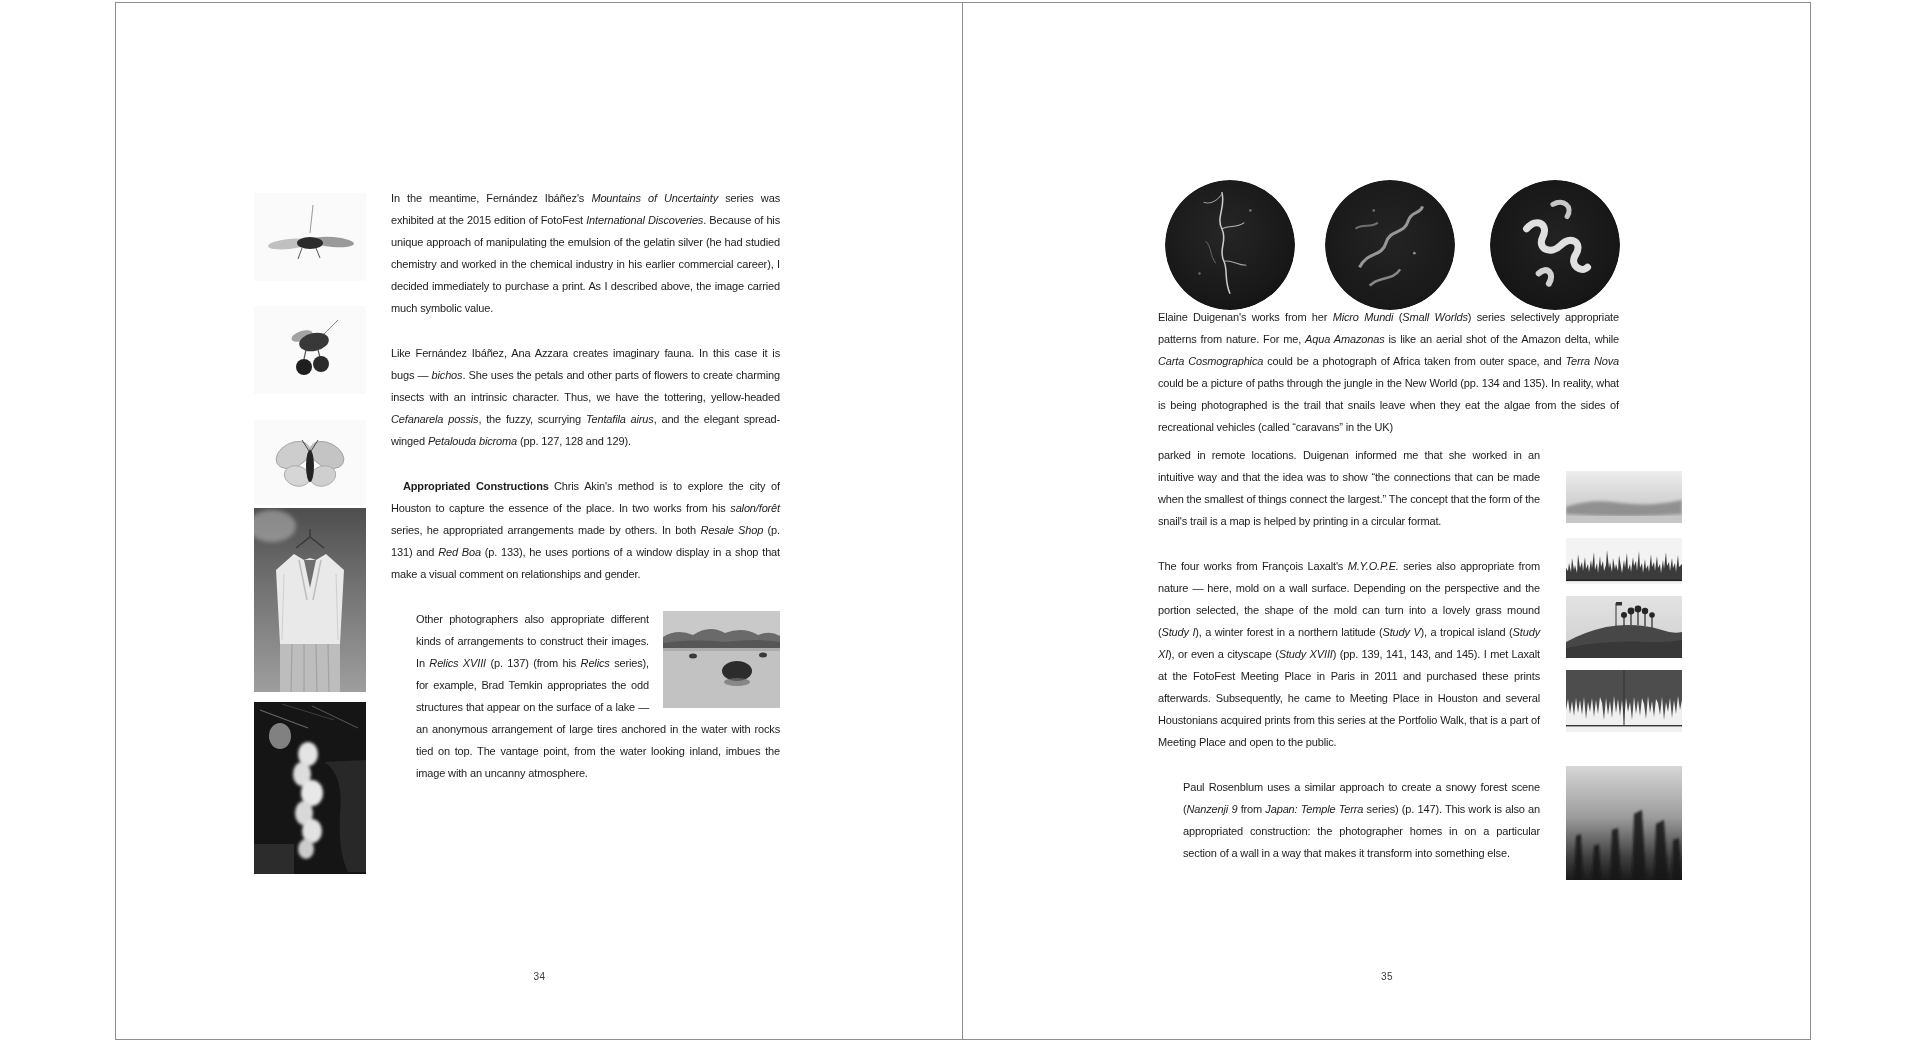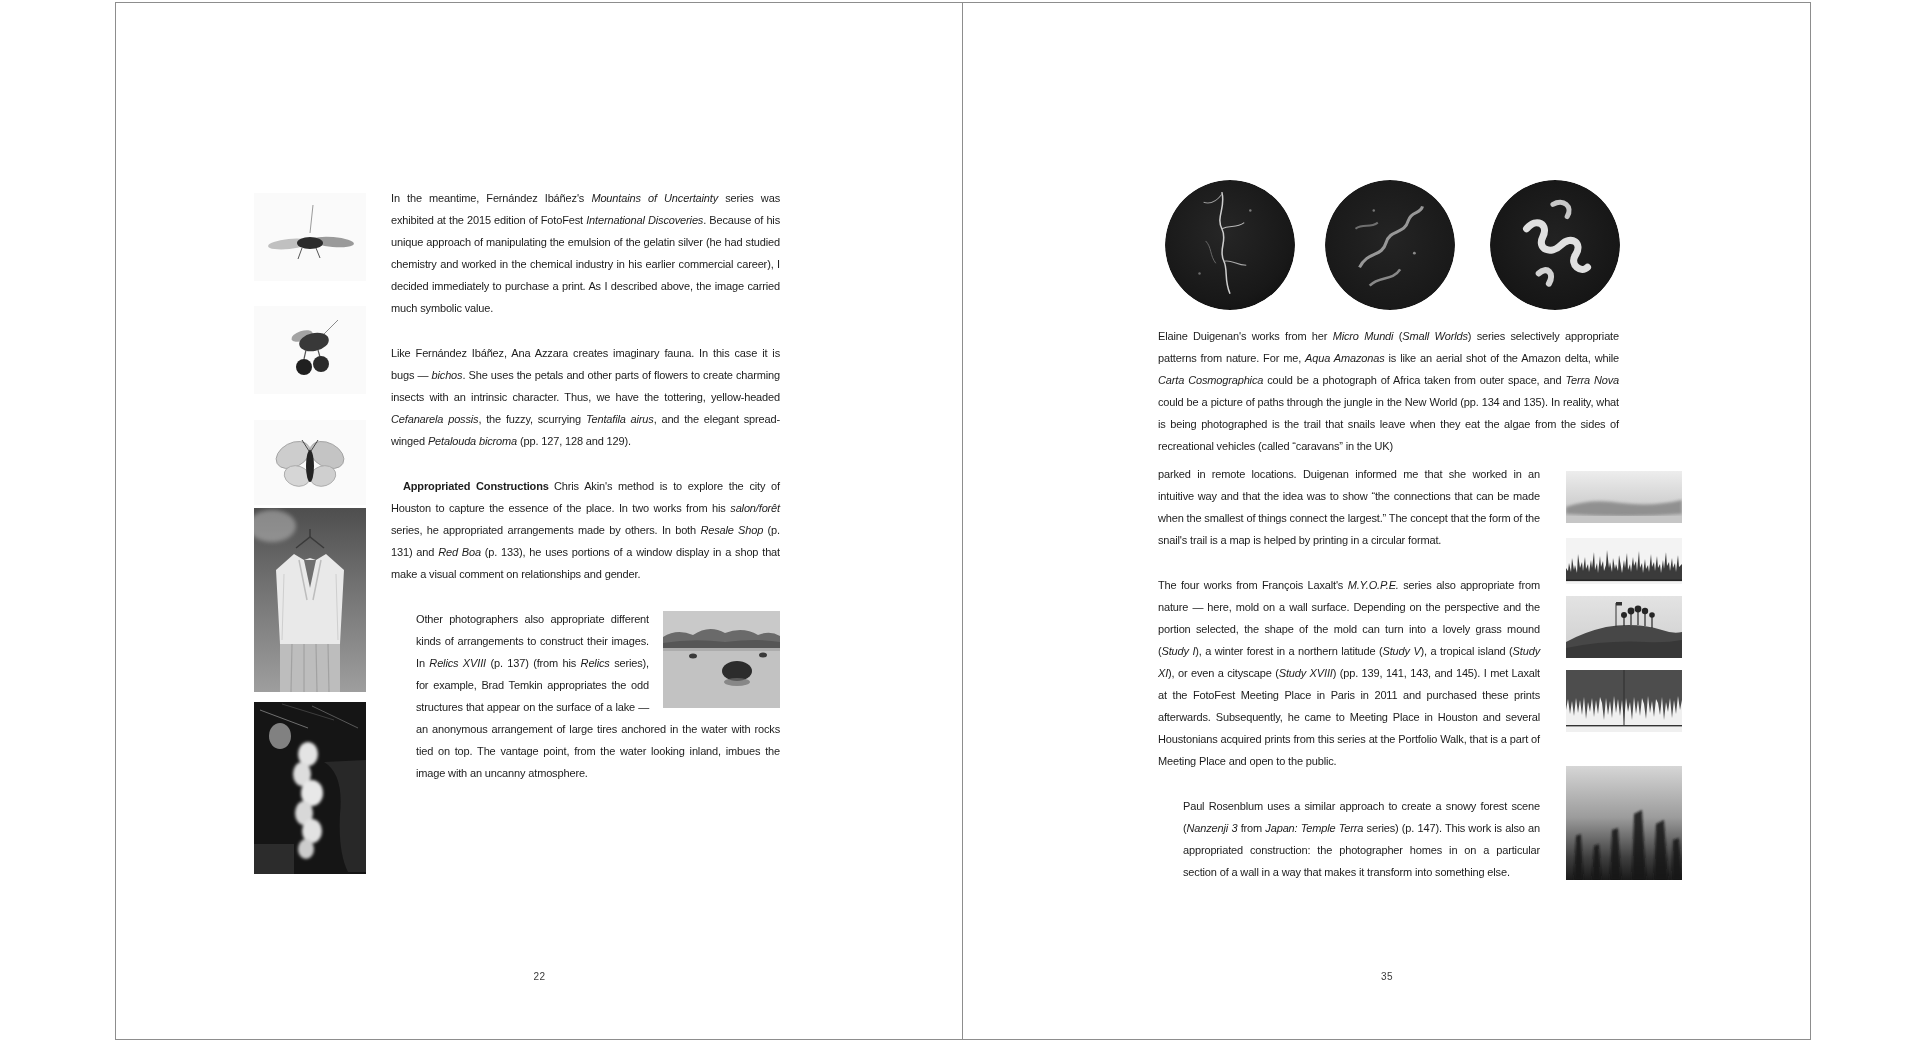"Elaine Duigenan's works from her" .right-text { top: 322px -> 303px }
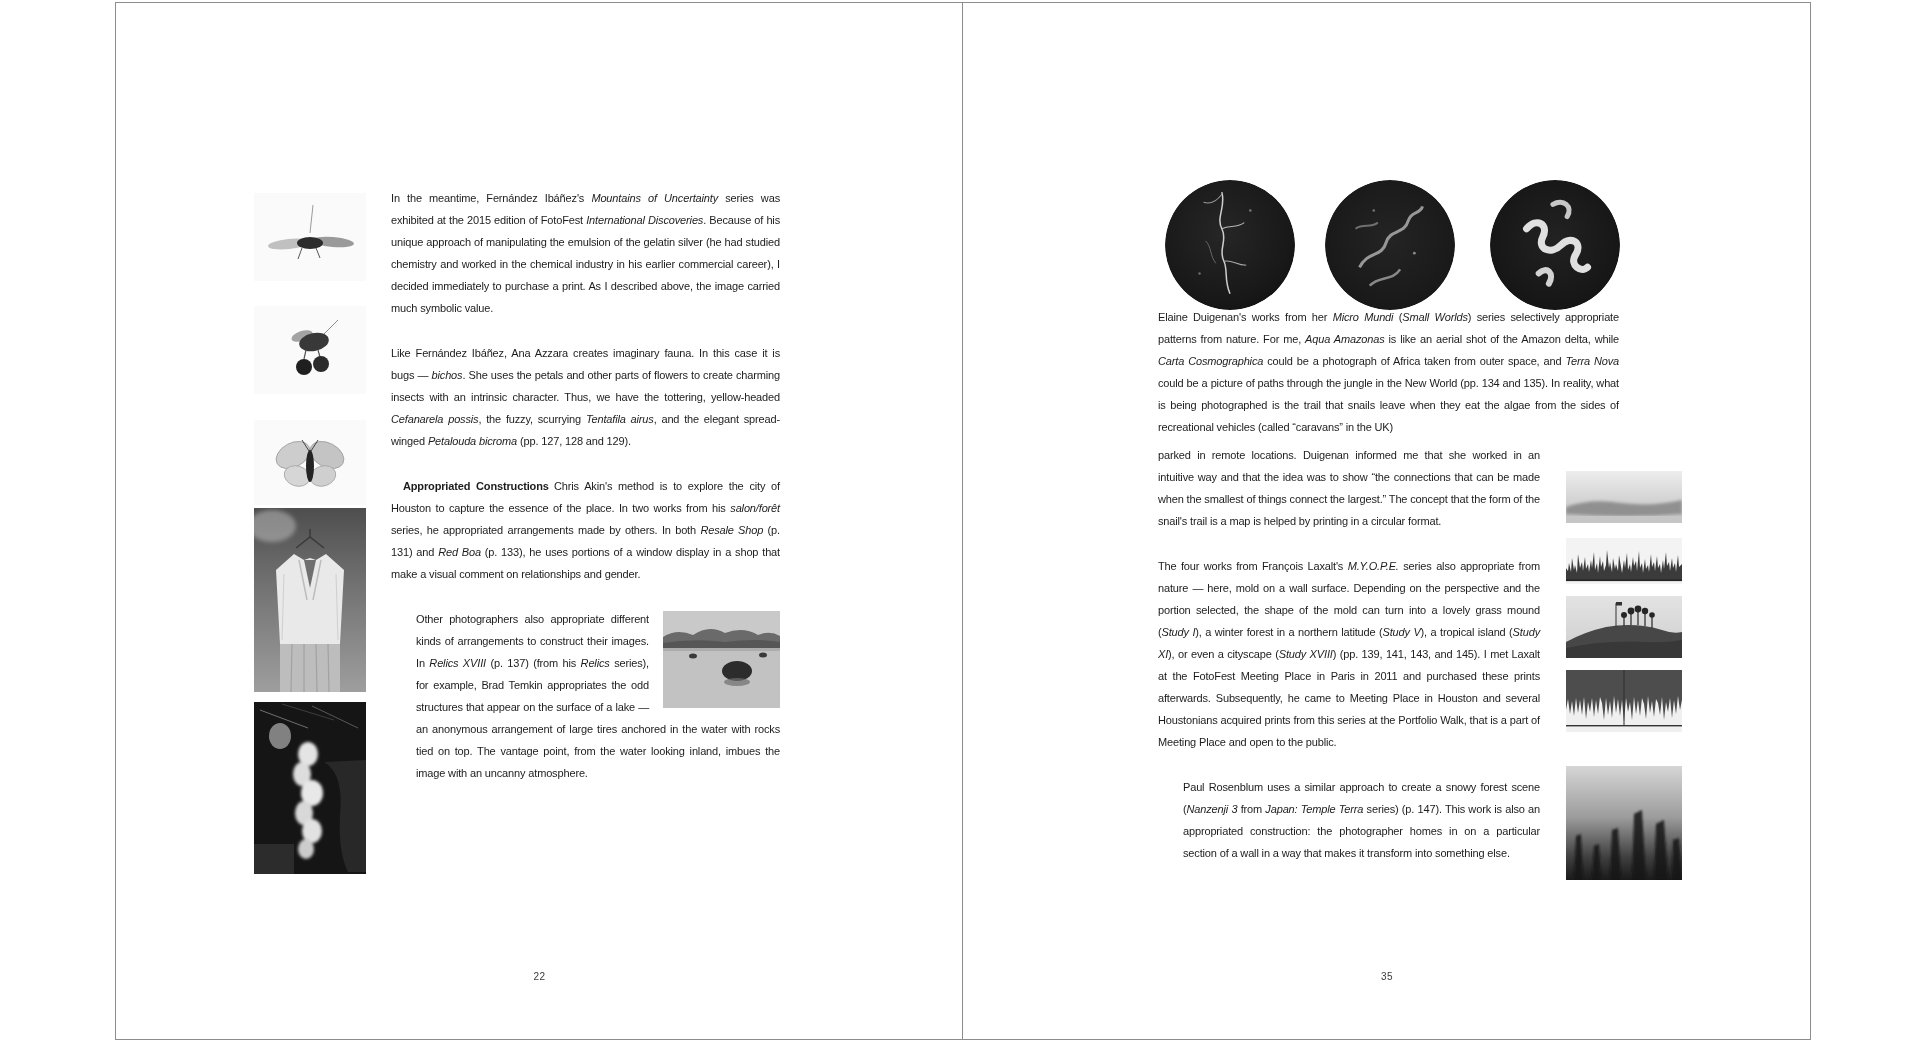"Nanzenji 3" span.it { text: 3 -> 9 }
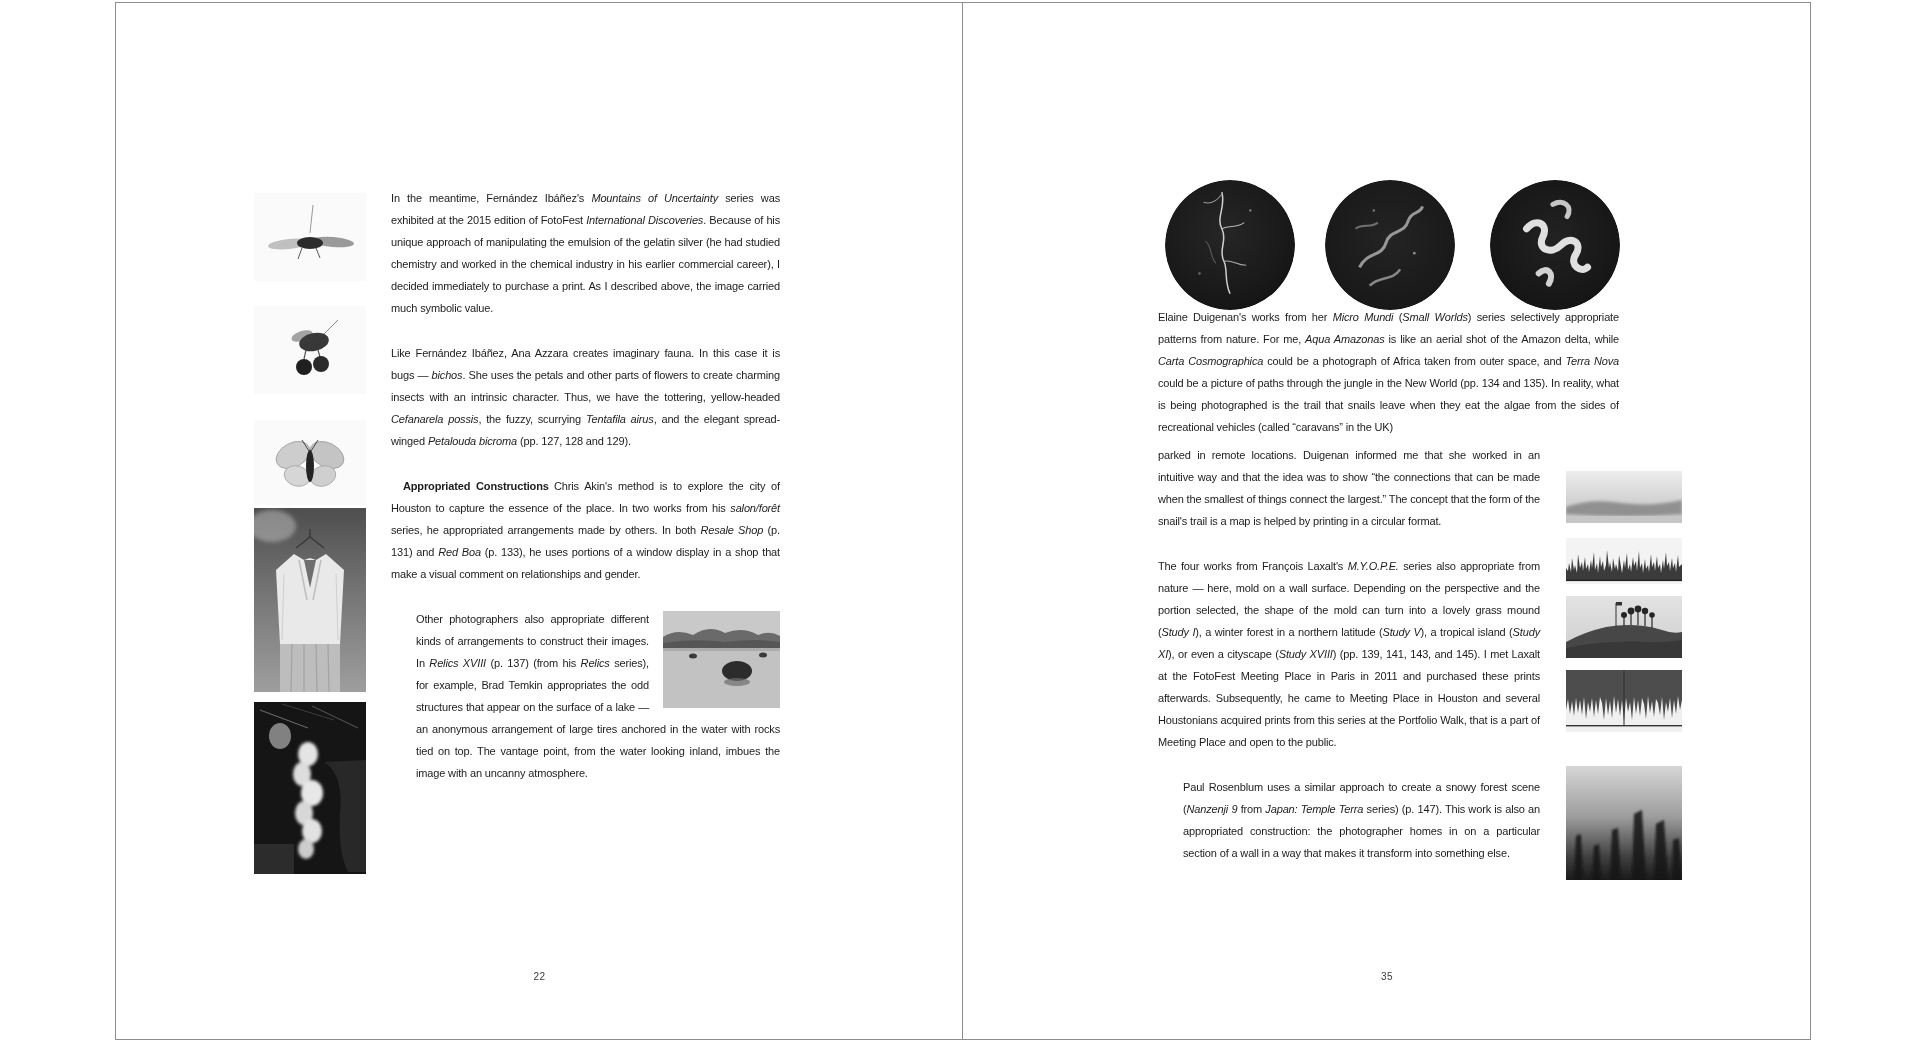"22" div.pagenum { text: 22 -> 34 }
